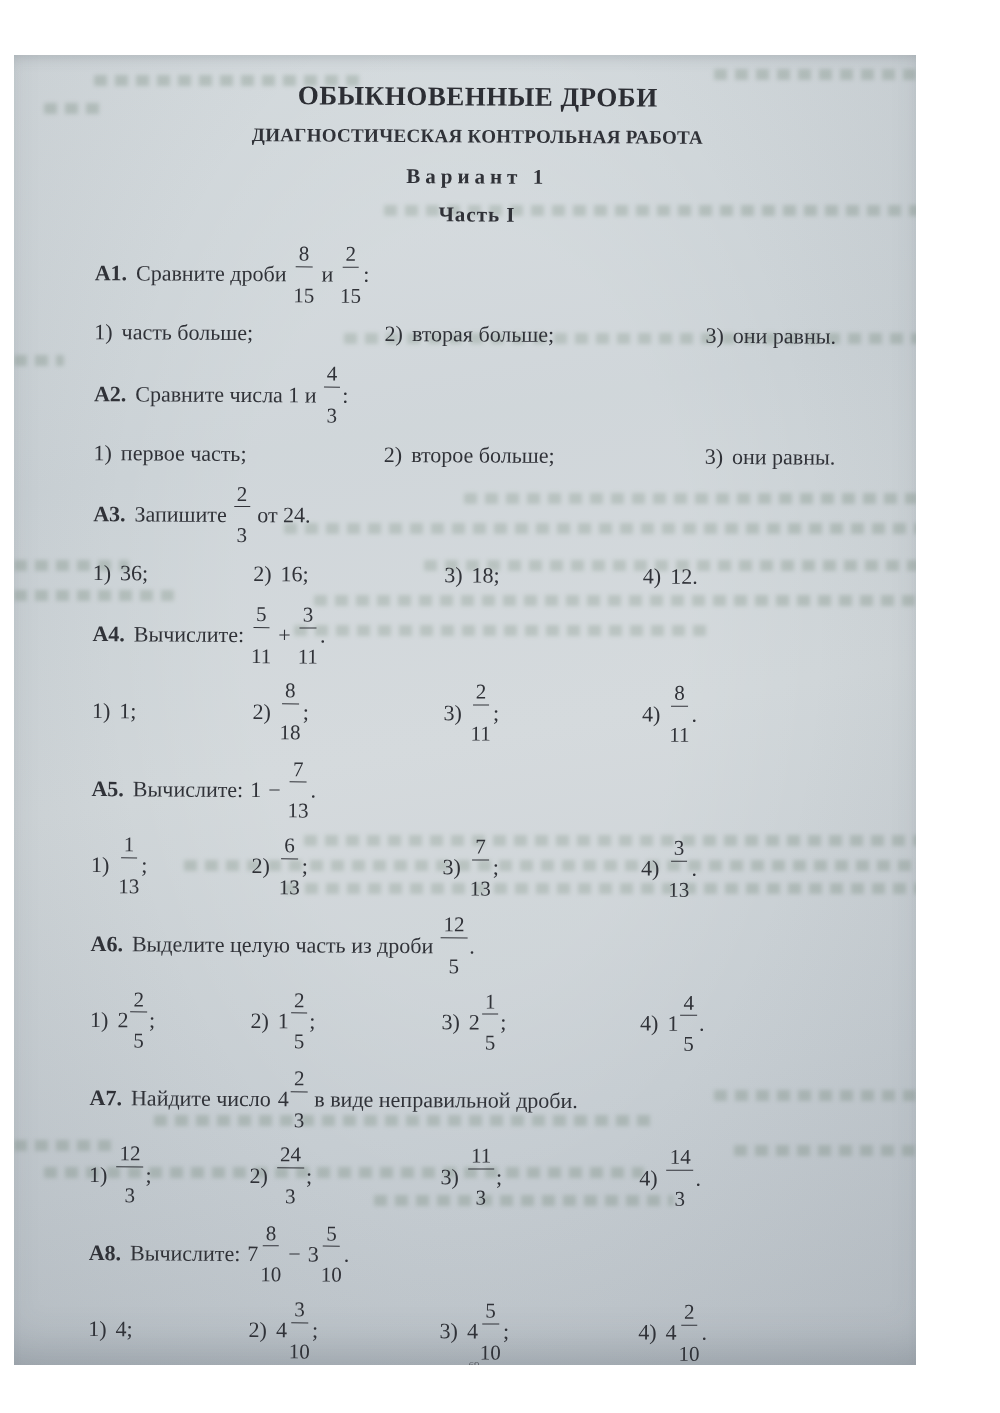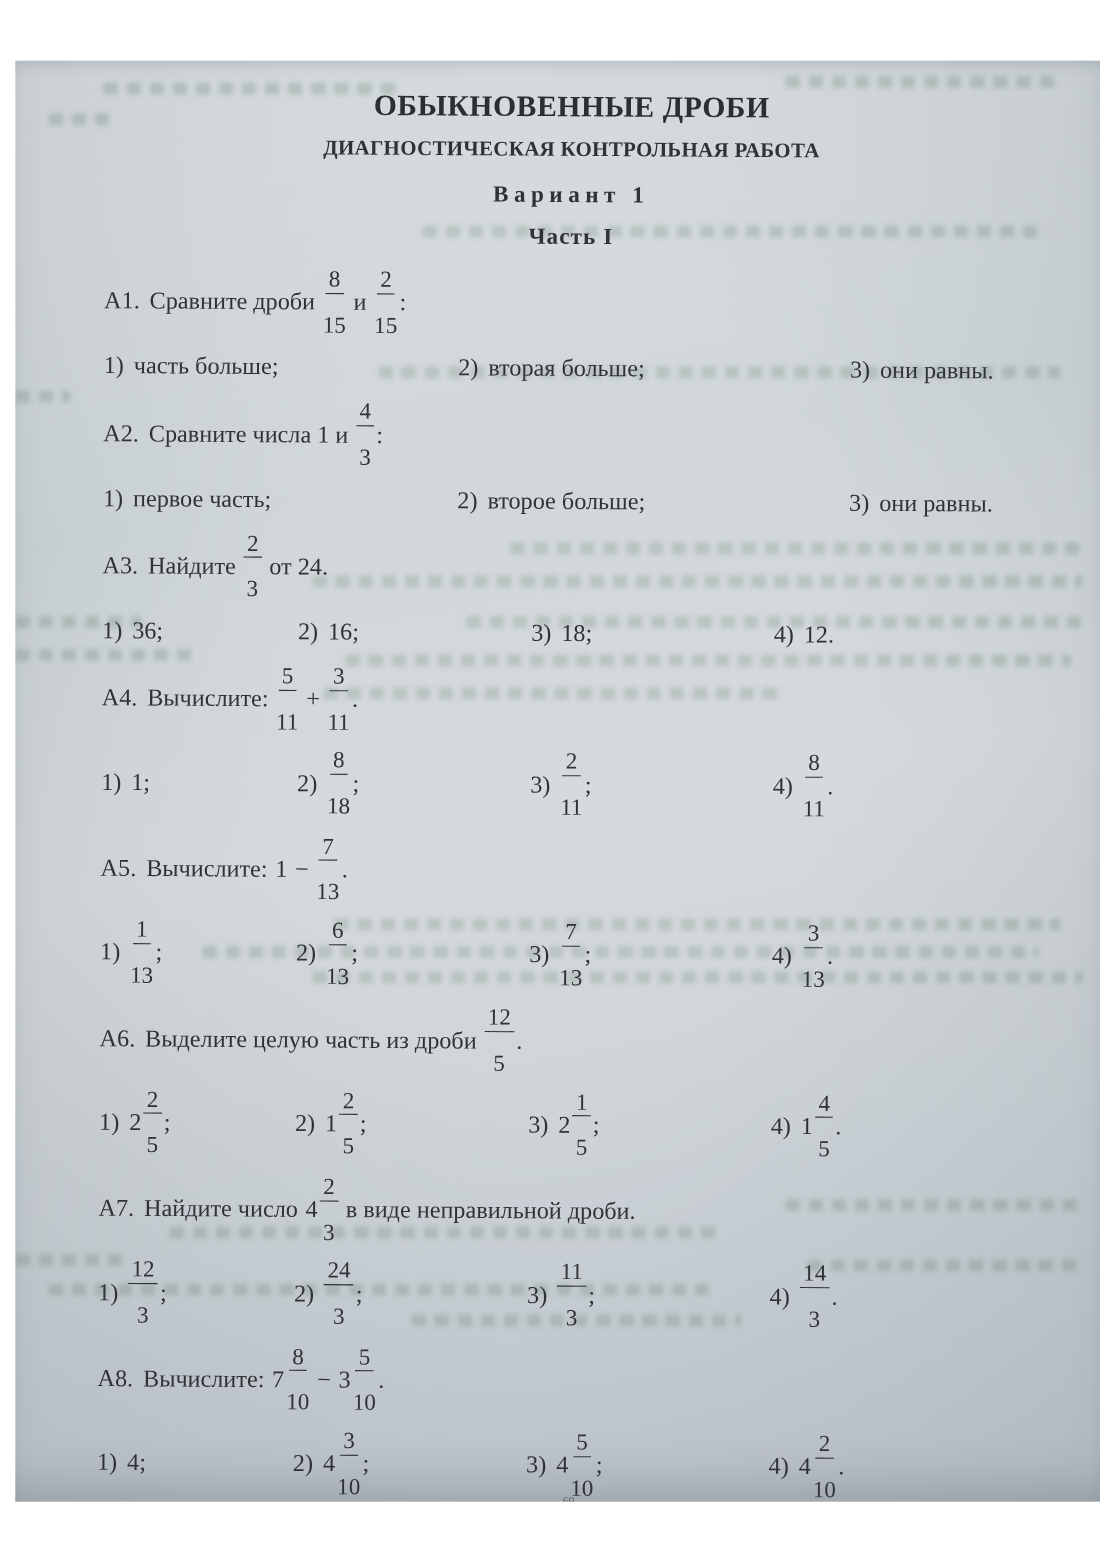"ОБЫКНОВЕННЫЕ ДРОБИ" .page { width: 986px -> 902px }
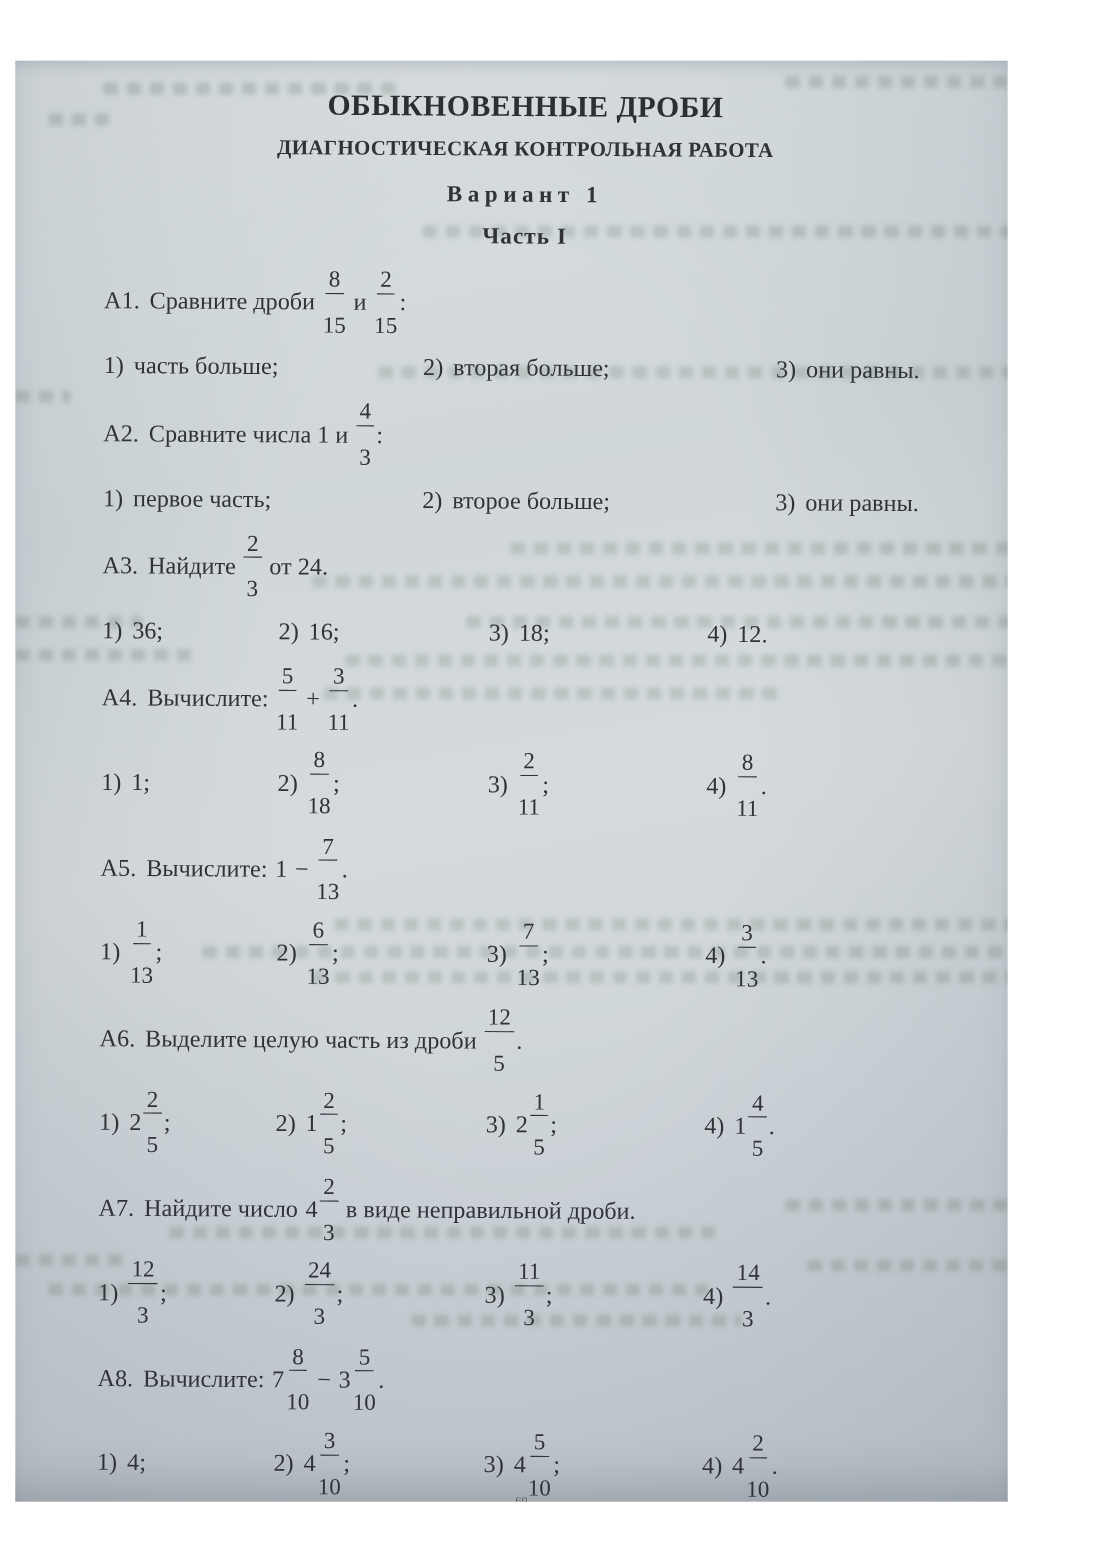"А1." .pid { font-weight: normal -> bold }
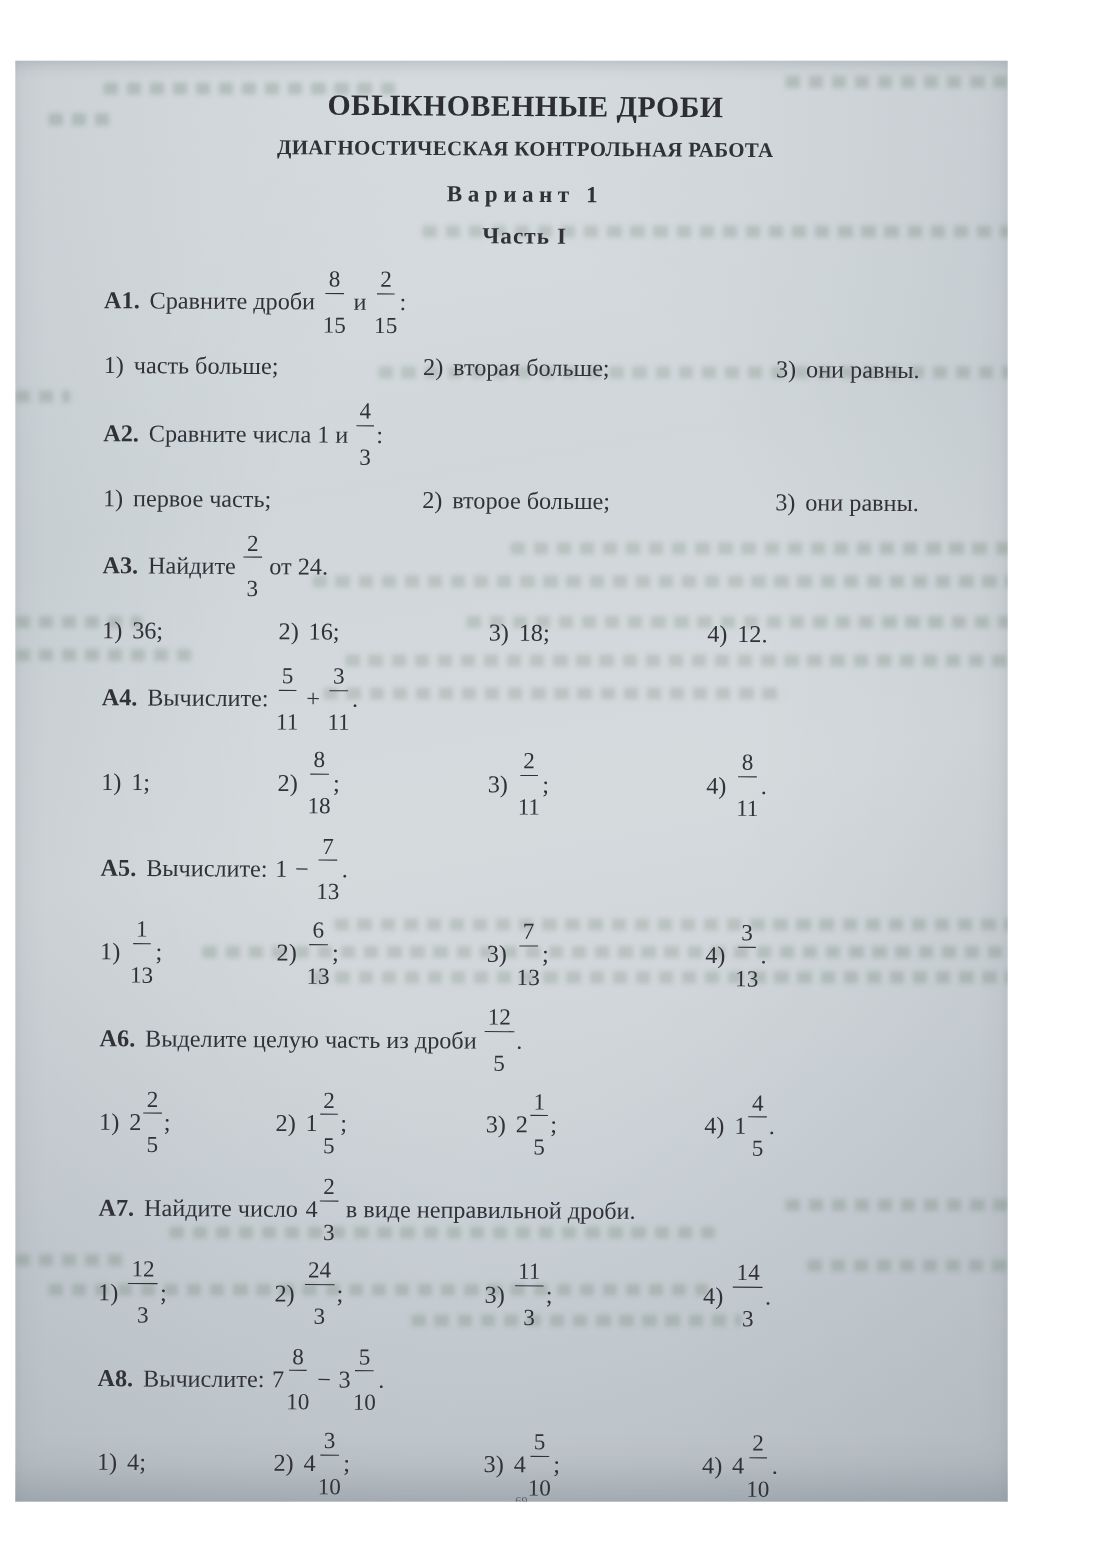"Найдите" span.tok { text: Найдите -> Запишите }
